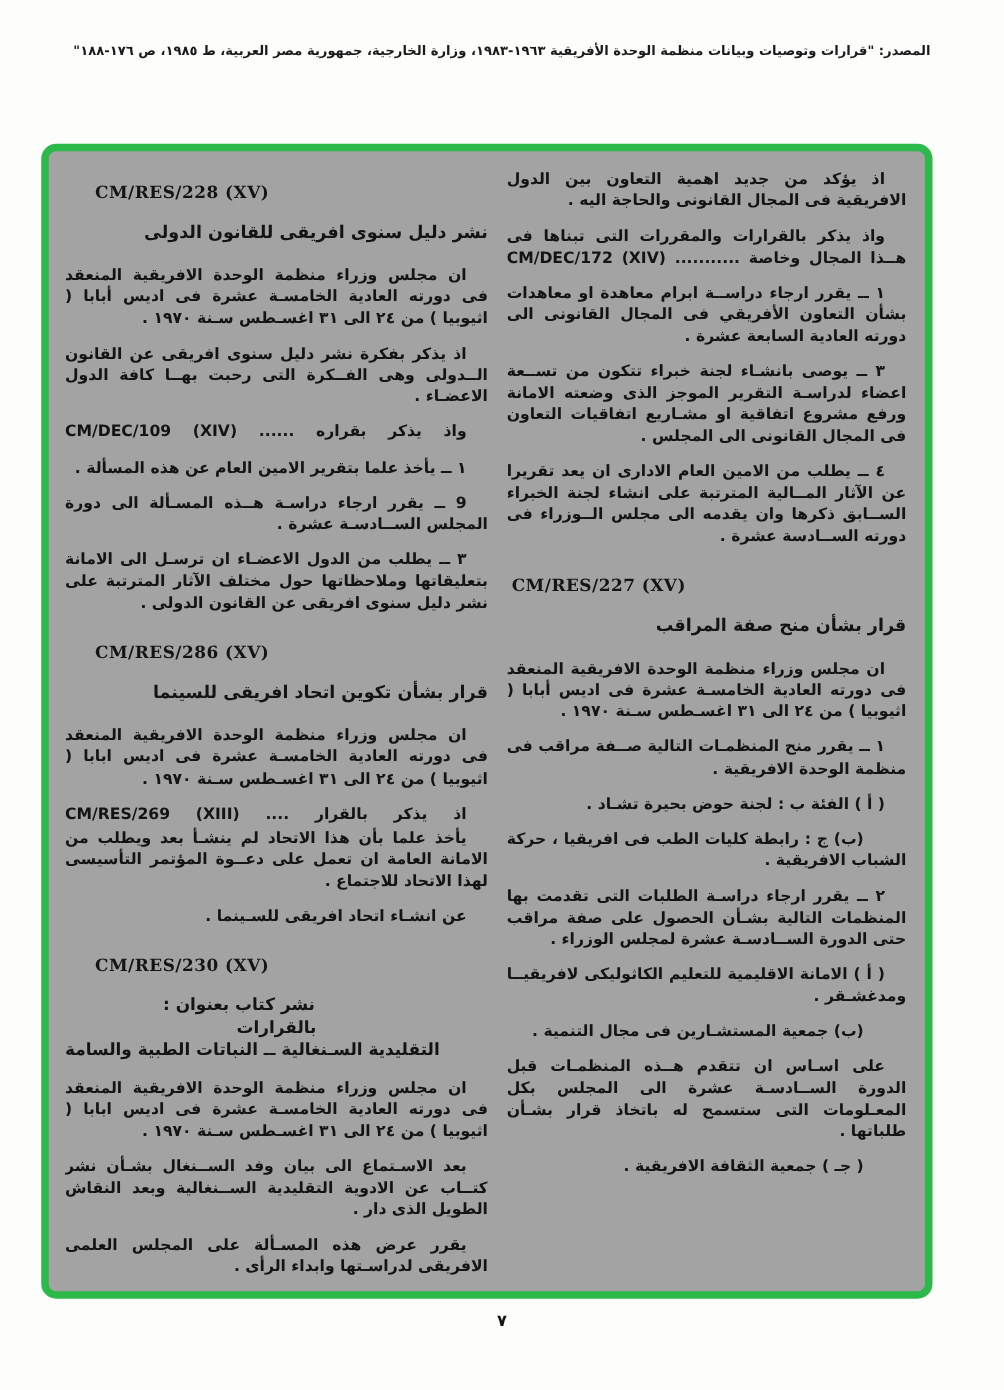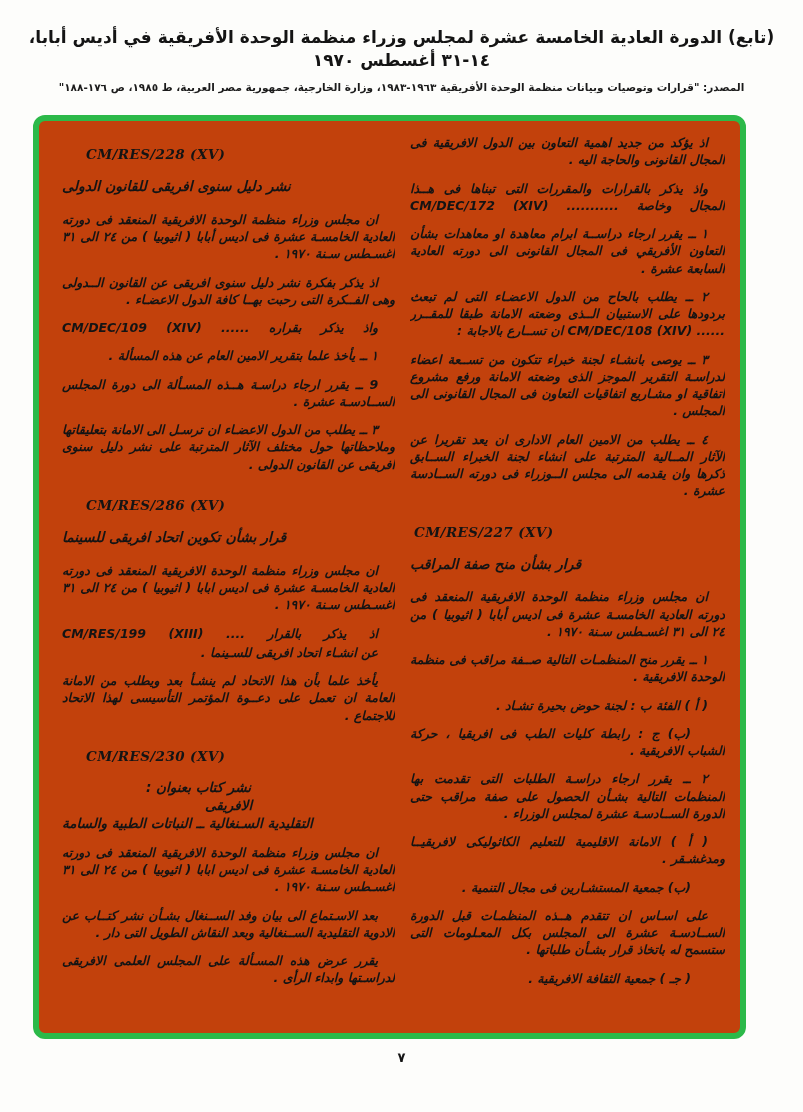"(تابع) الدورة العادية الخامسة عشرة" div.h-title { html: <div>(تابع) الدورة العادية الخامسة عشرة لمجلس وزراء منظمة الوحدة الأفريقية في أديس أبابا، ١٤-٣١ أغسطس ١٩٧٠</div> -> none }
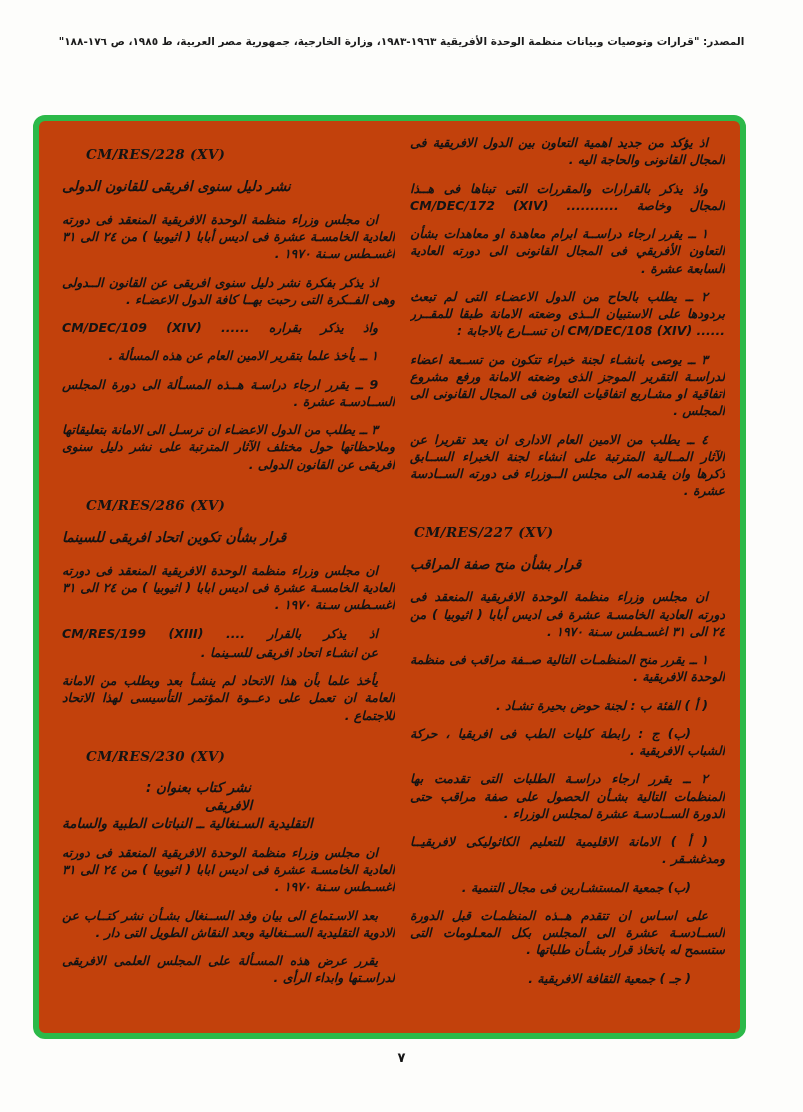"اذ يؤكد من جديد اهمية" .frame { background: #c2410c -> #a3a3a3; font-style: italic -> none; padding: 13px 15px 8px 23px -> 13px 15px 8px 13px }
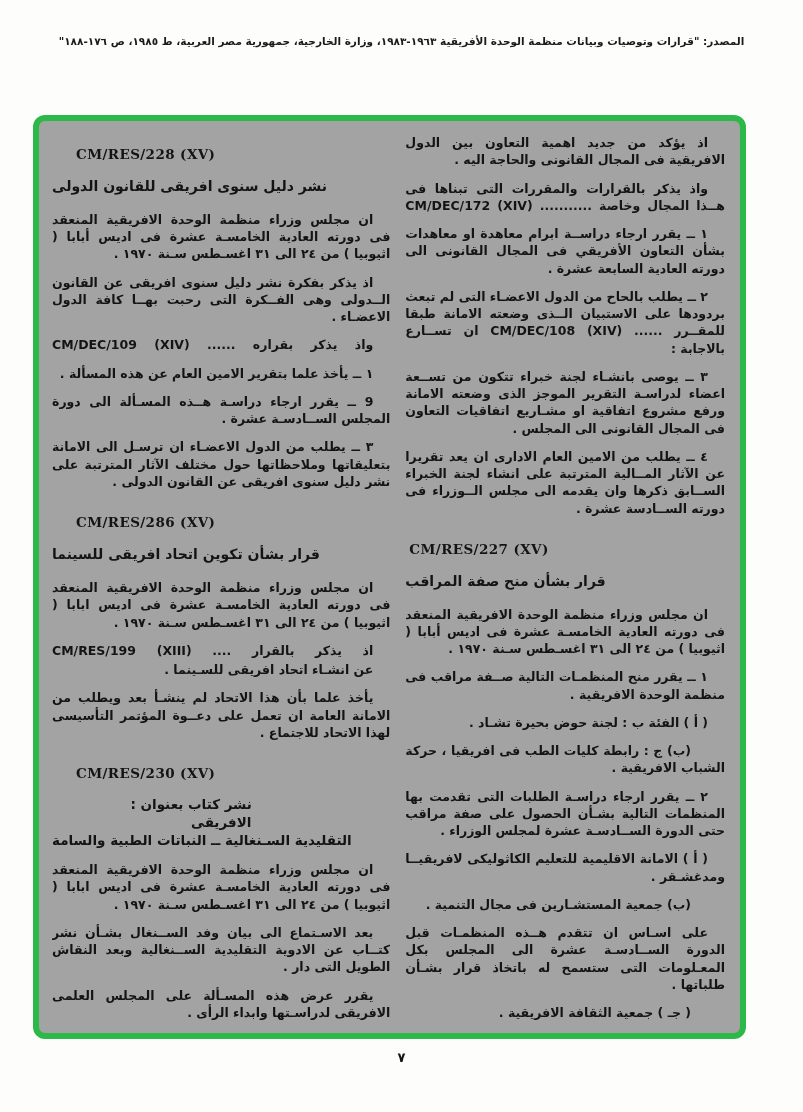"نشر دليل سنوى افريقى للقانون" .res-title { text-align: left -> right }
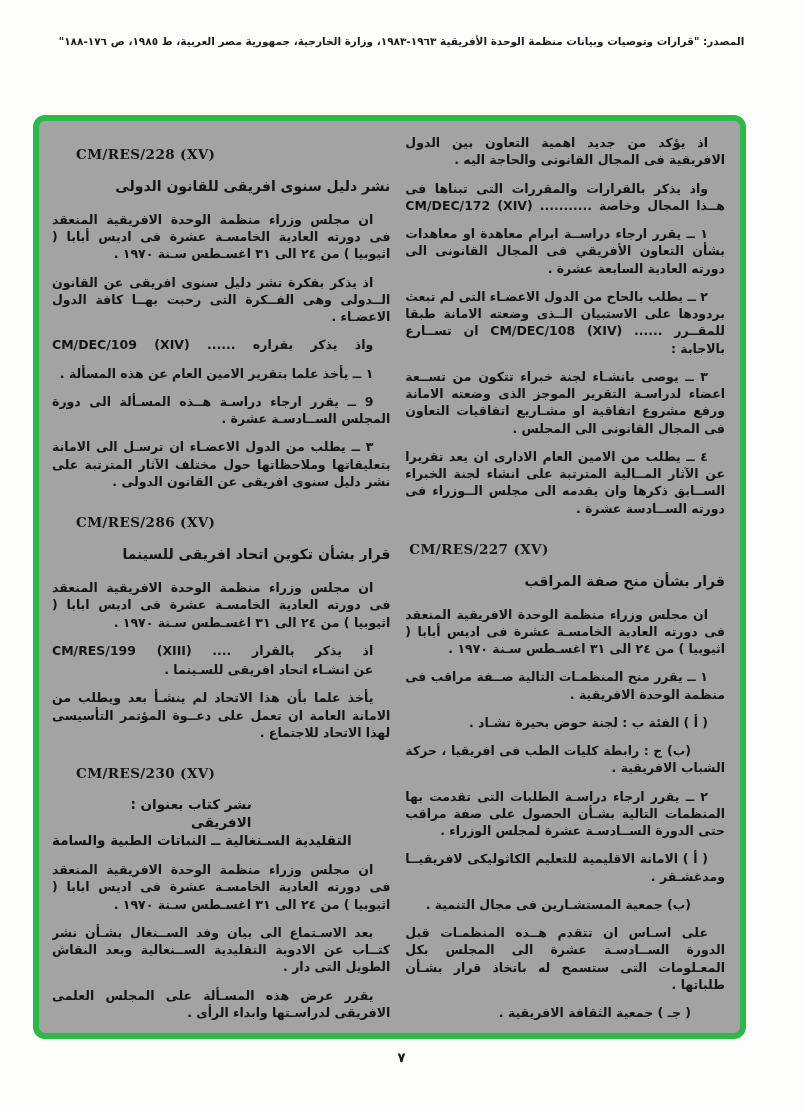"٢ ــ يطلب بالحاح من" p.para { html: <p>٢ ــ يطلب بالحاح من الدول الاعضـاء التى لم تبعث بردودها على الاستبيان الــذى وضعته الامانة طبقا للمقــرر ...... ‎CM/DEC/108 (XIV)‎ ان تســارع بالاجابة :</p> -> none }
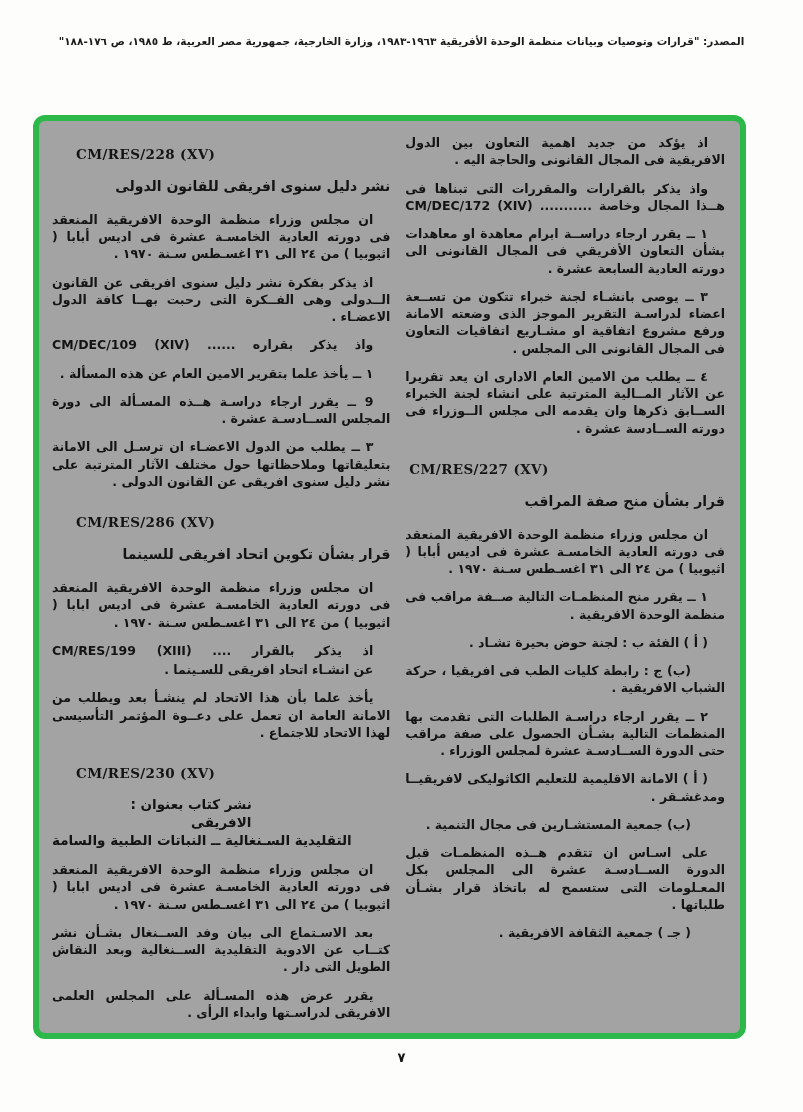"اذ يذكر بالقرار .... CM/RES/199" p.para { text: CM/RES/199 -> CM/RES/269 }
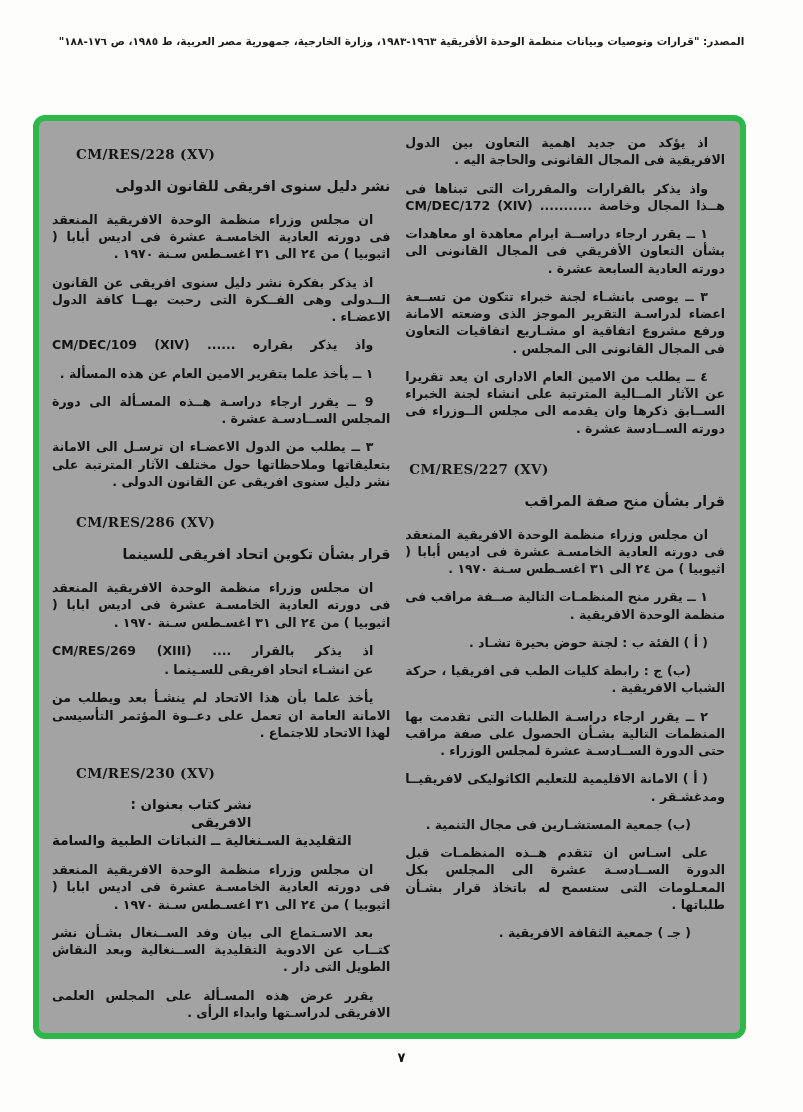"عن انشـاء اتحاد افريقى للسـينما" p.para { order: before "يأخذ علما بأن هذا الاتحاد" -> after "يأخذ علما بأن هذا الاتحاد" }
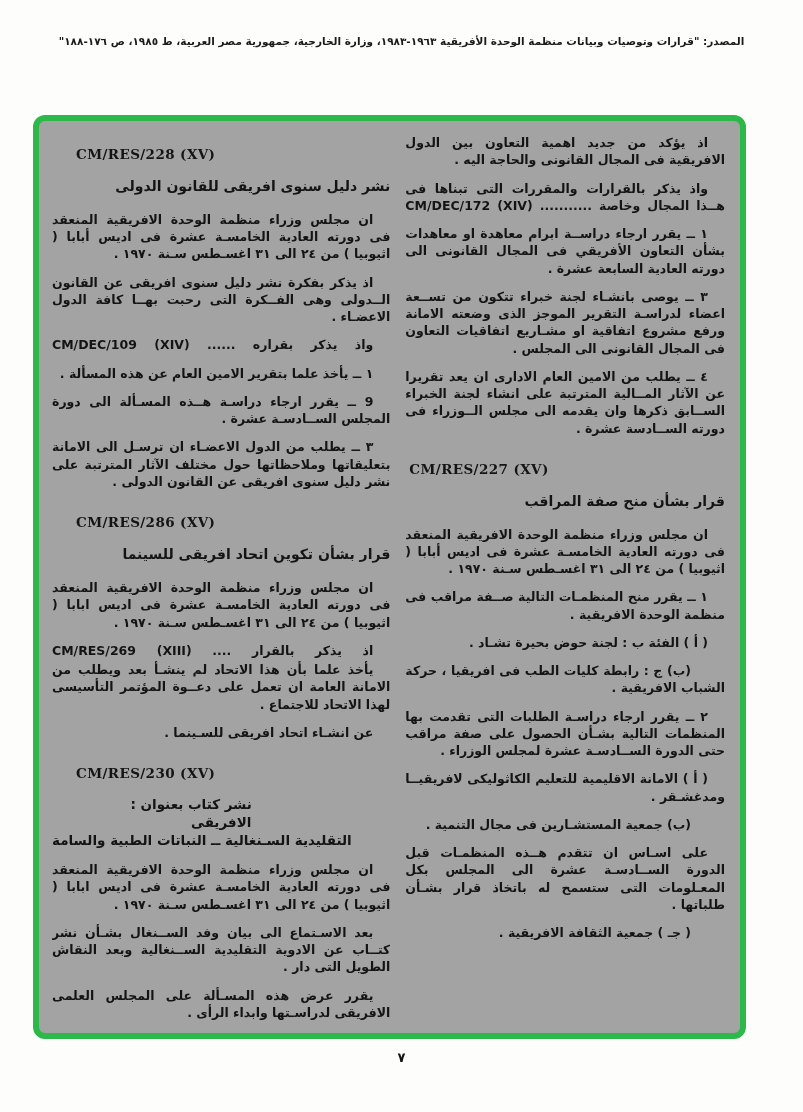"الافريقى" div.book-title-2 { text: الافريقى -> بالقرارات }
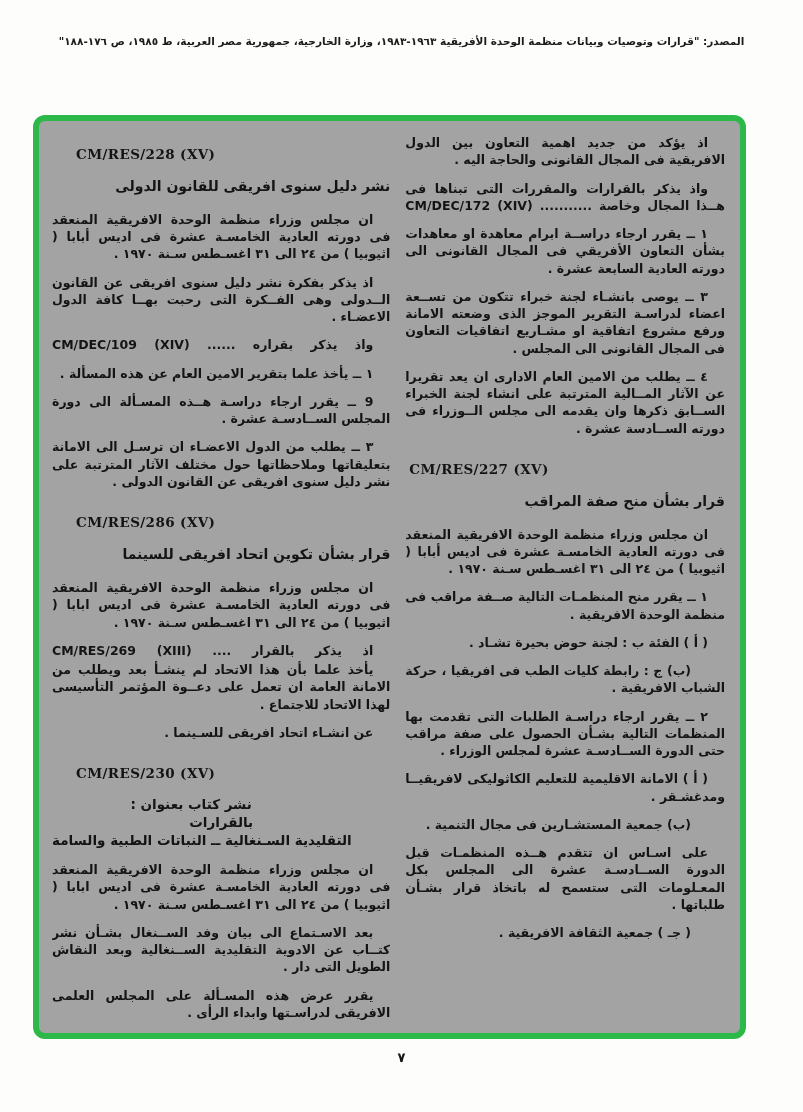"بعد الاسـتماع الى بيان وفد" p.para { text: التى -> الذى }
